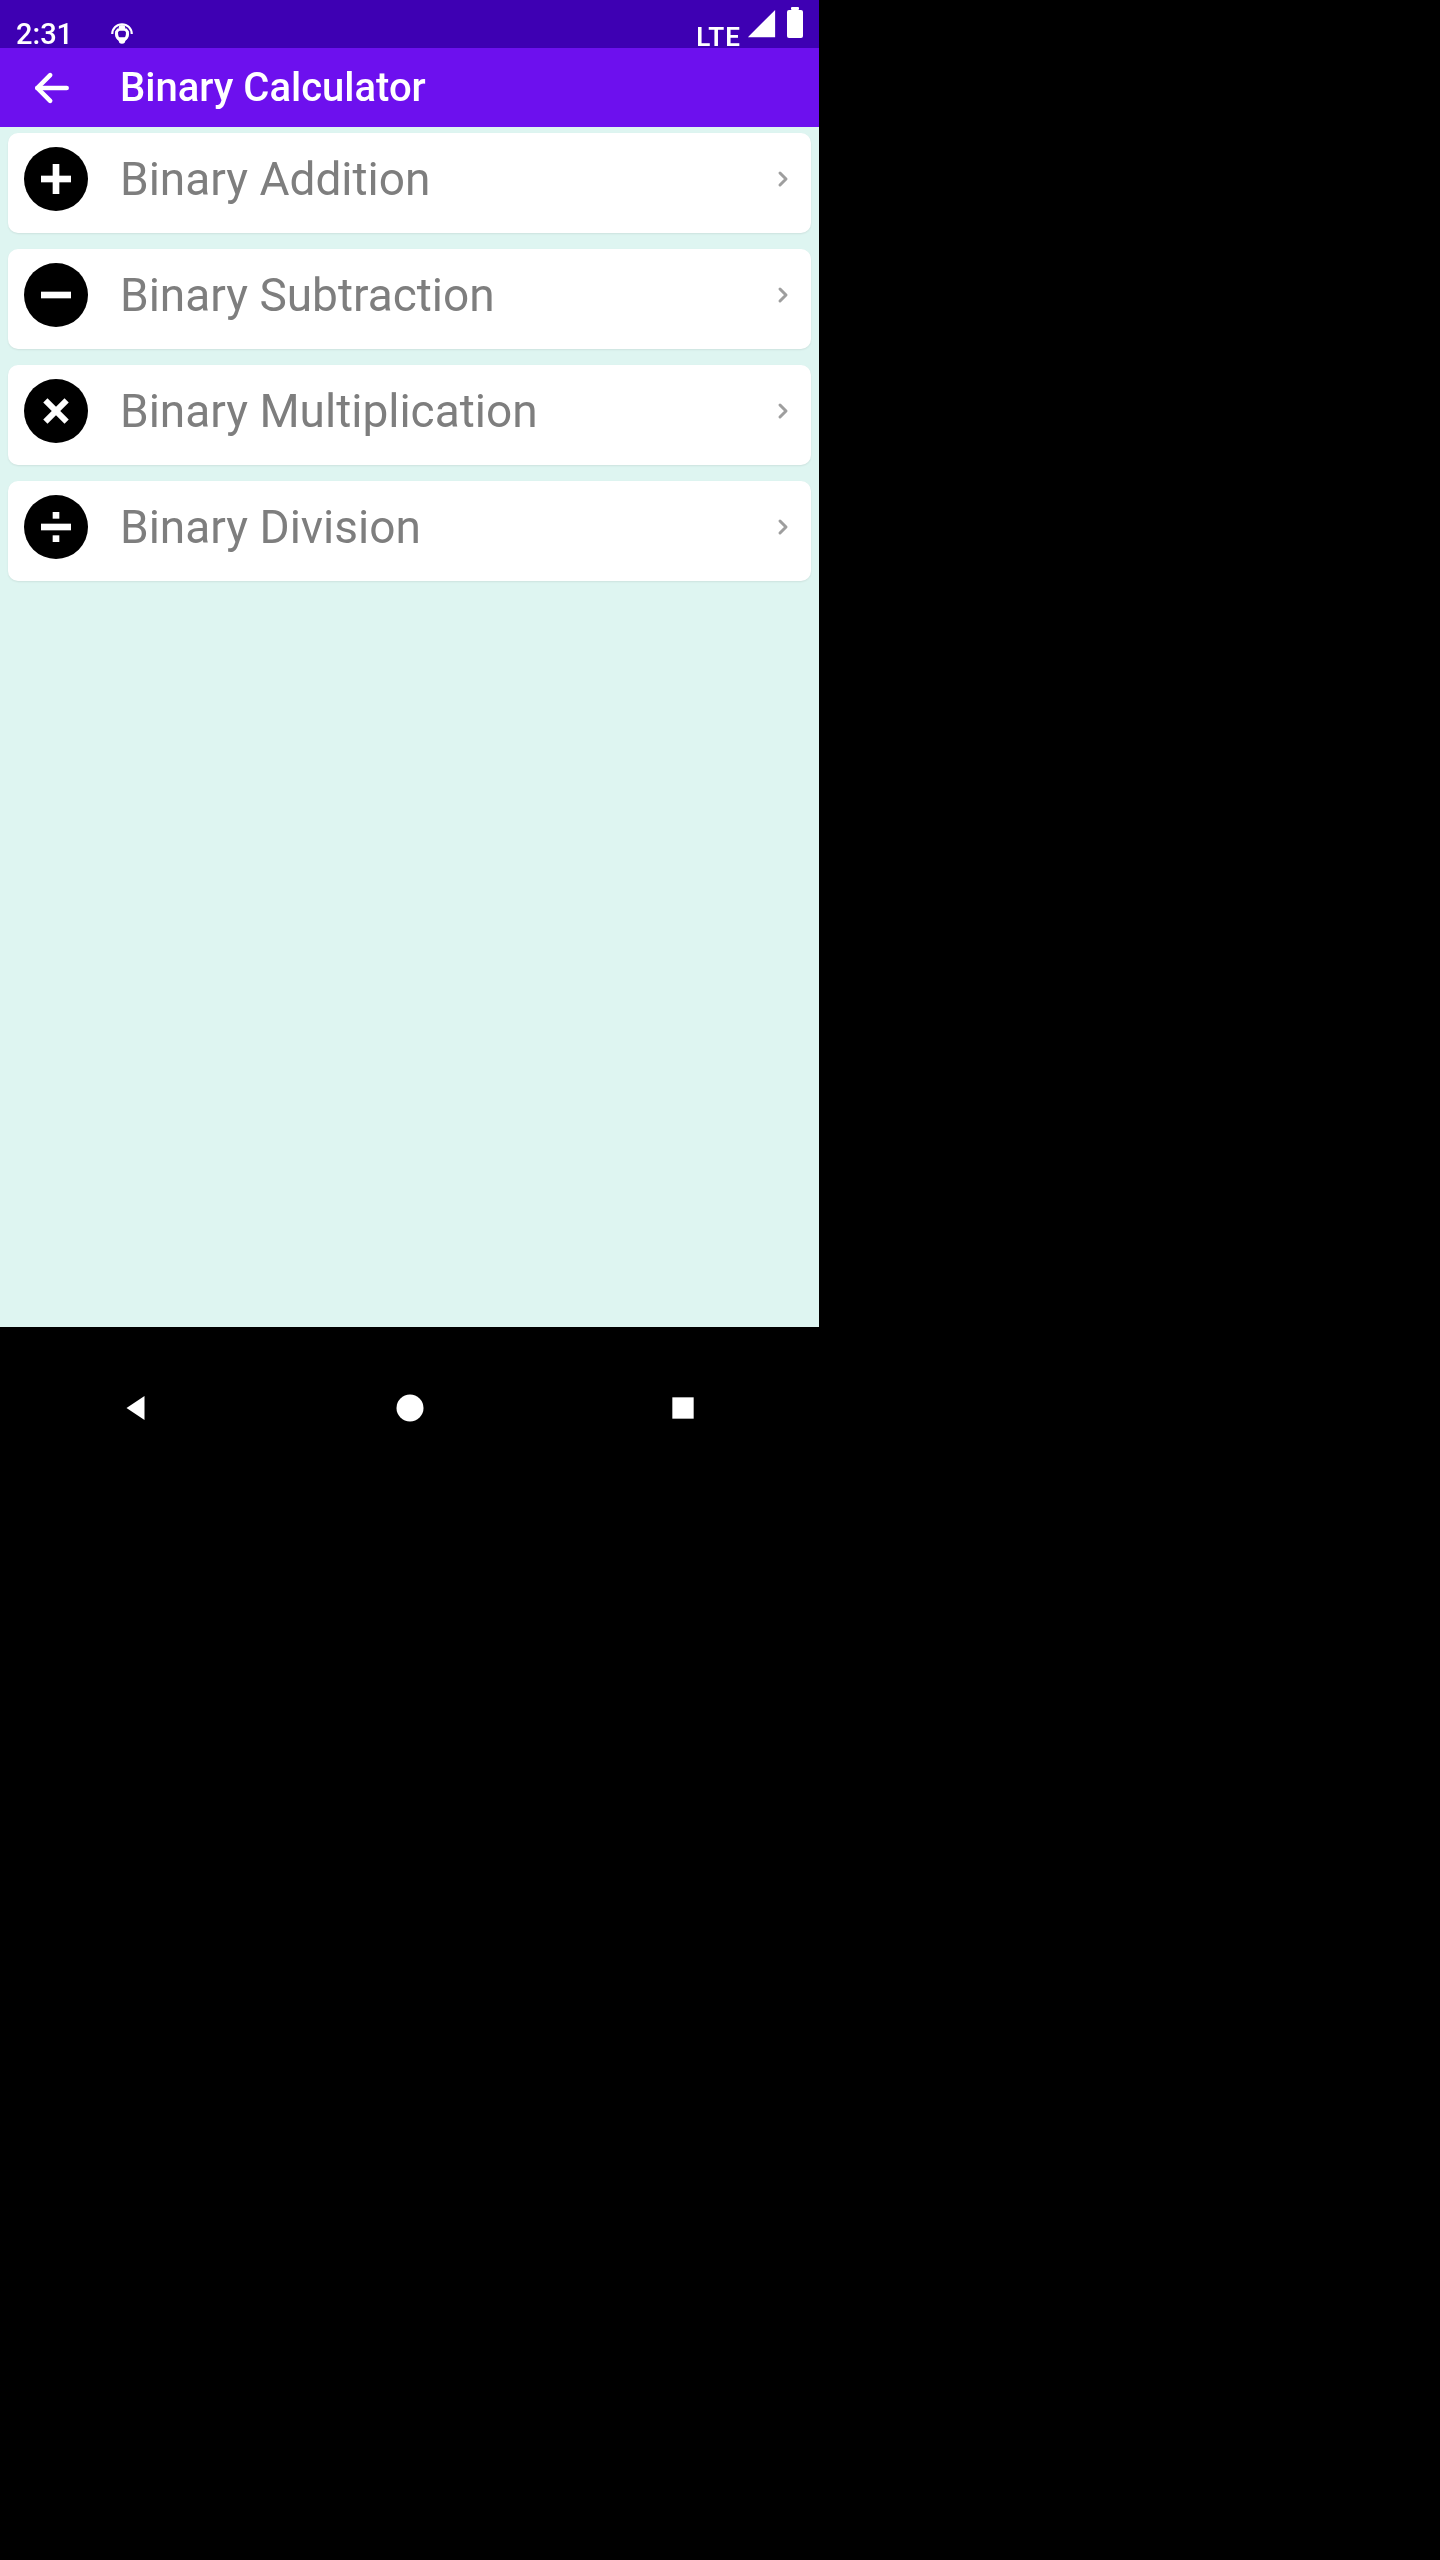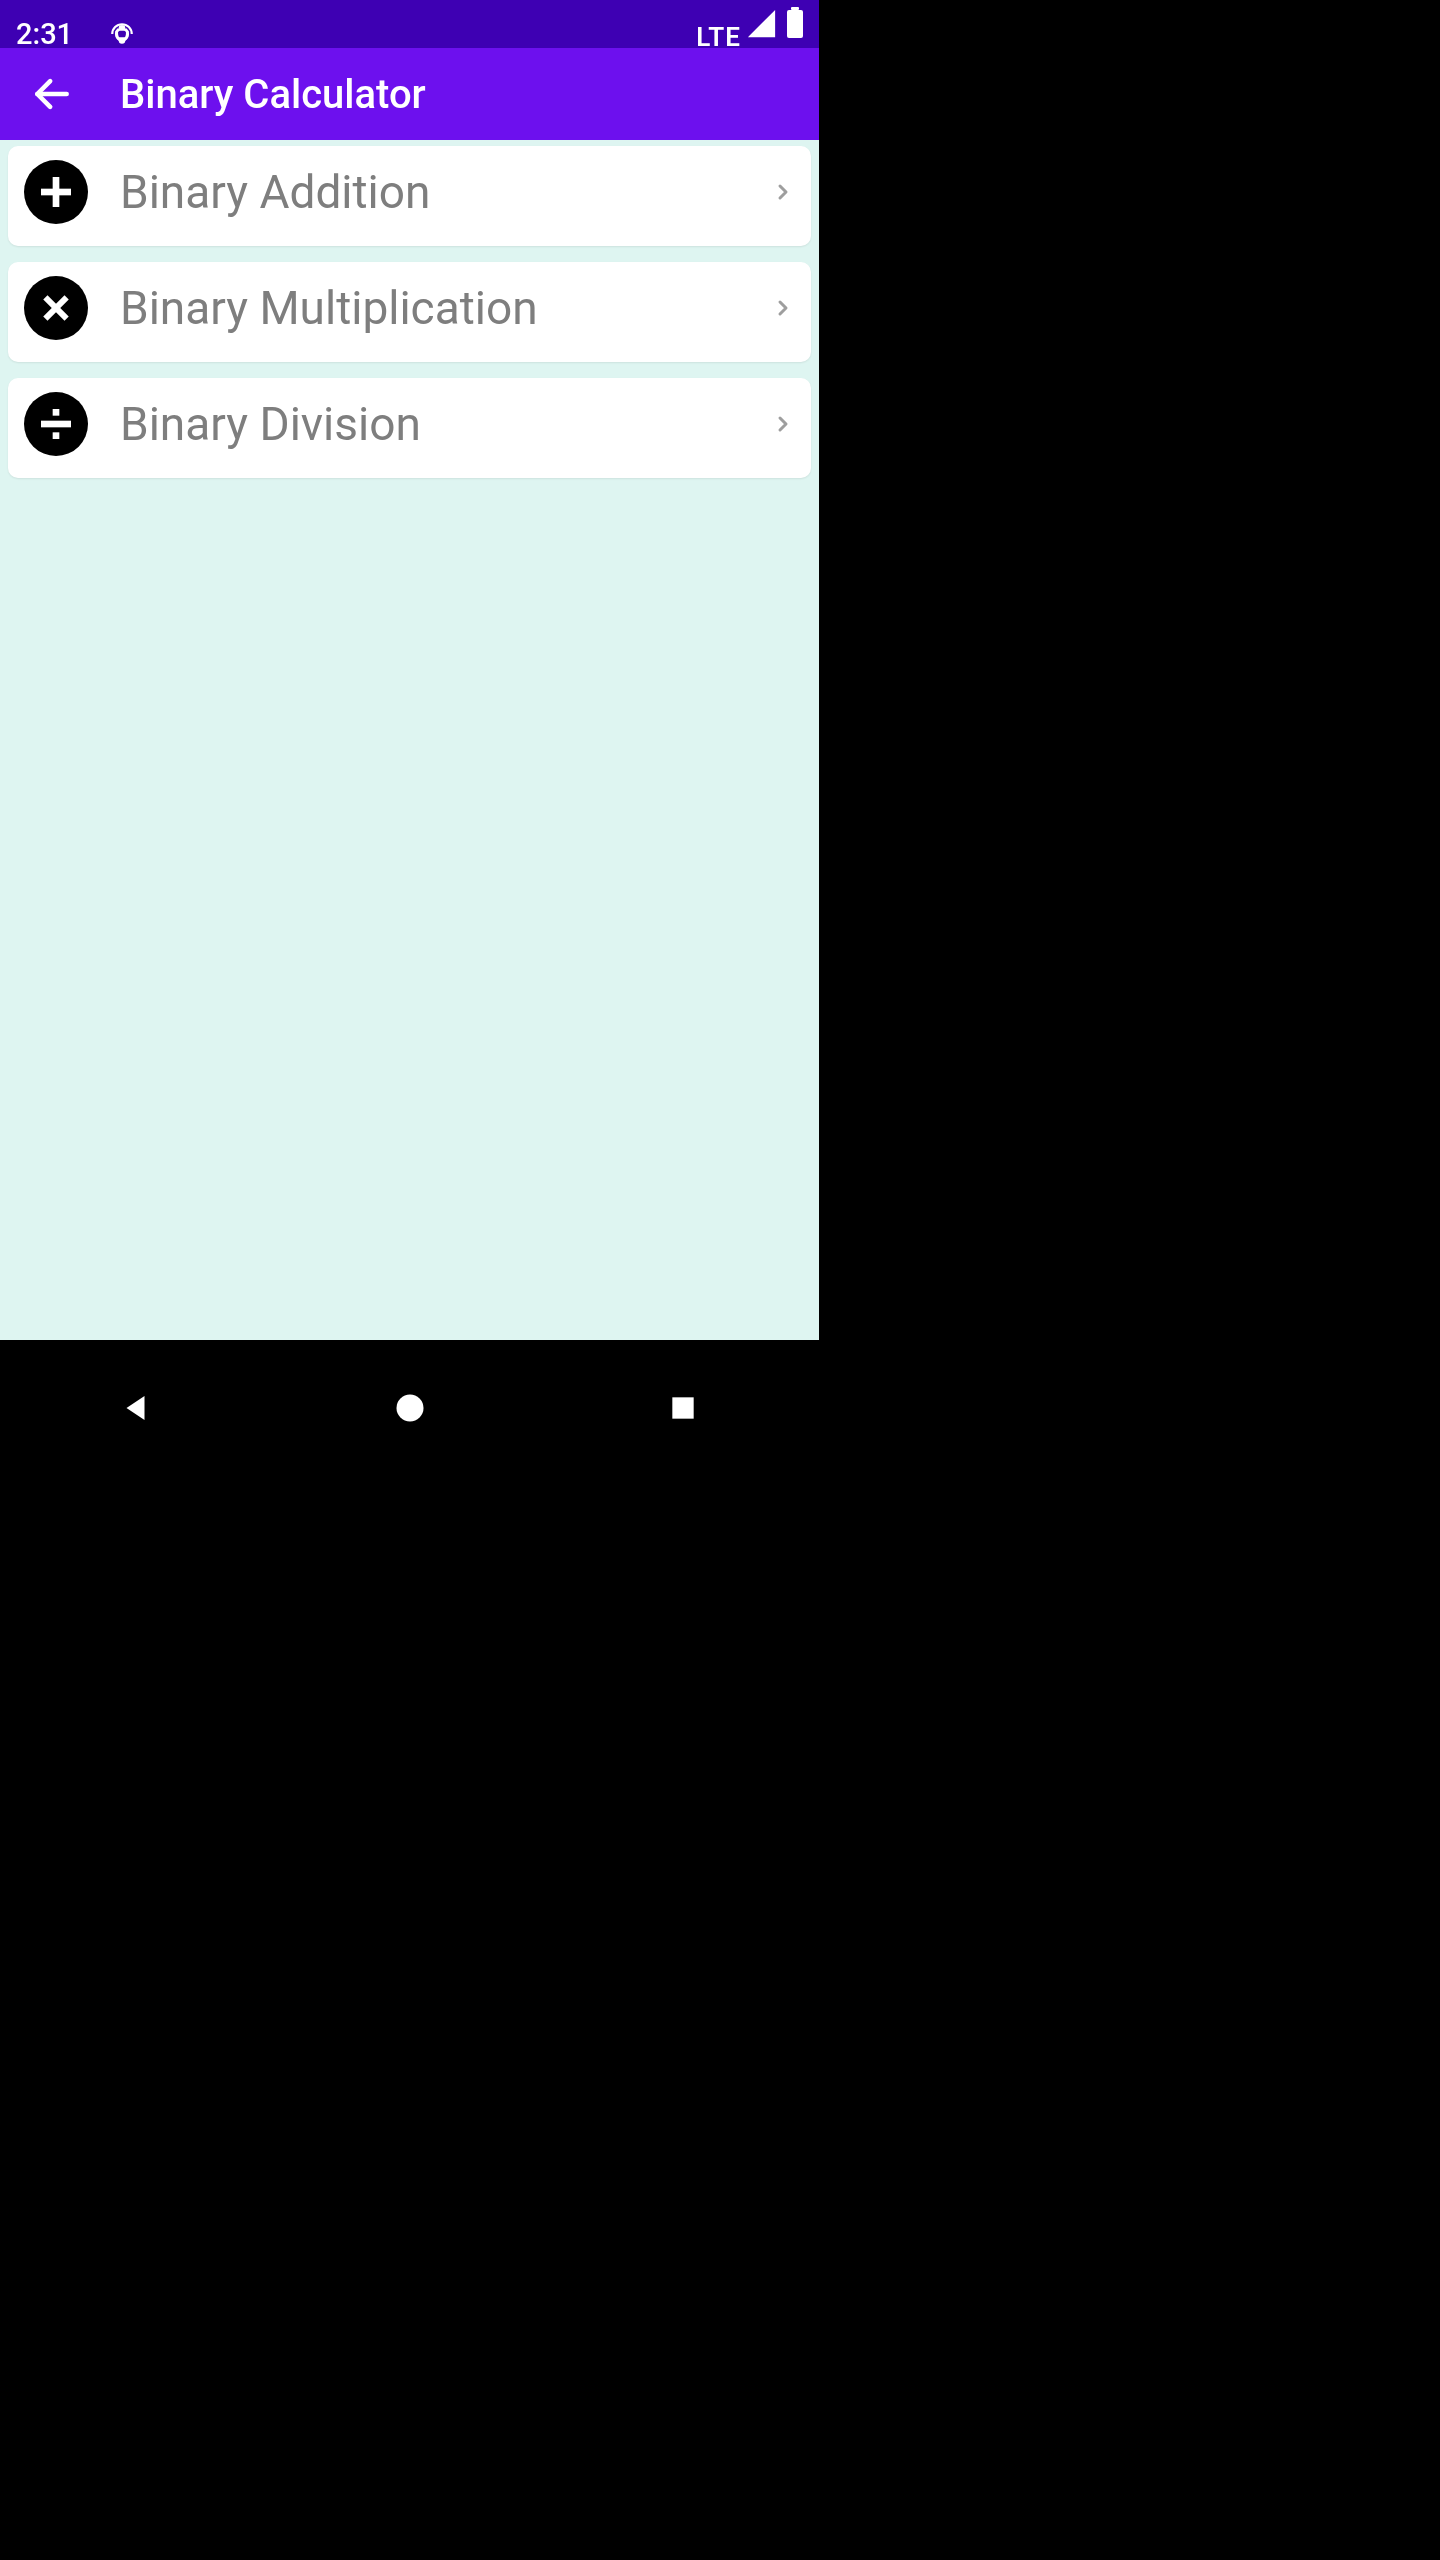"Binary Calculator" .app-bar { height: 92px -> 79px }
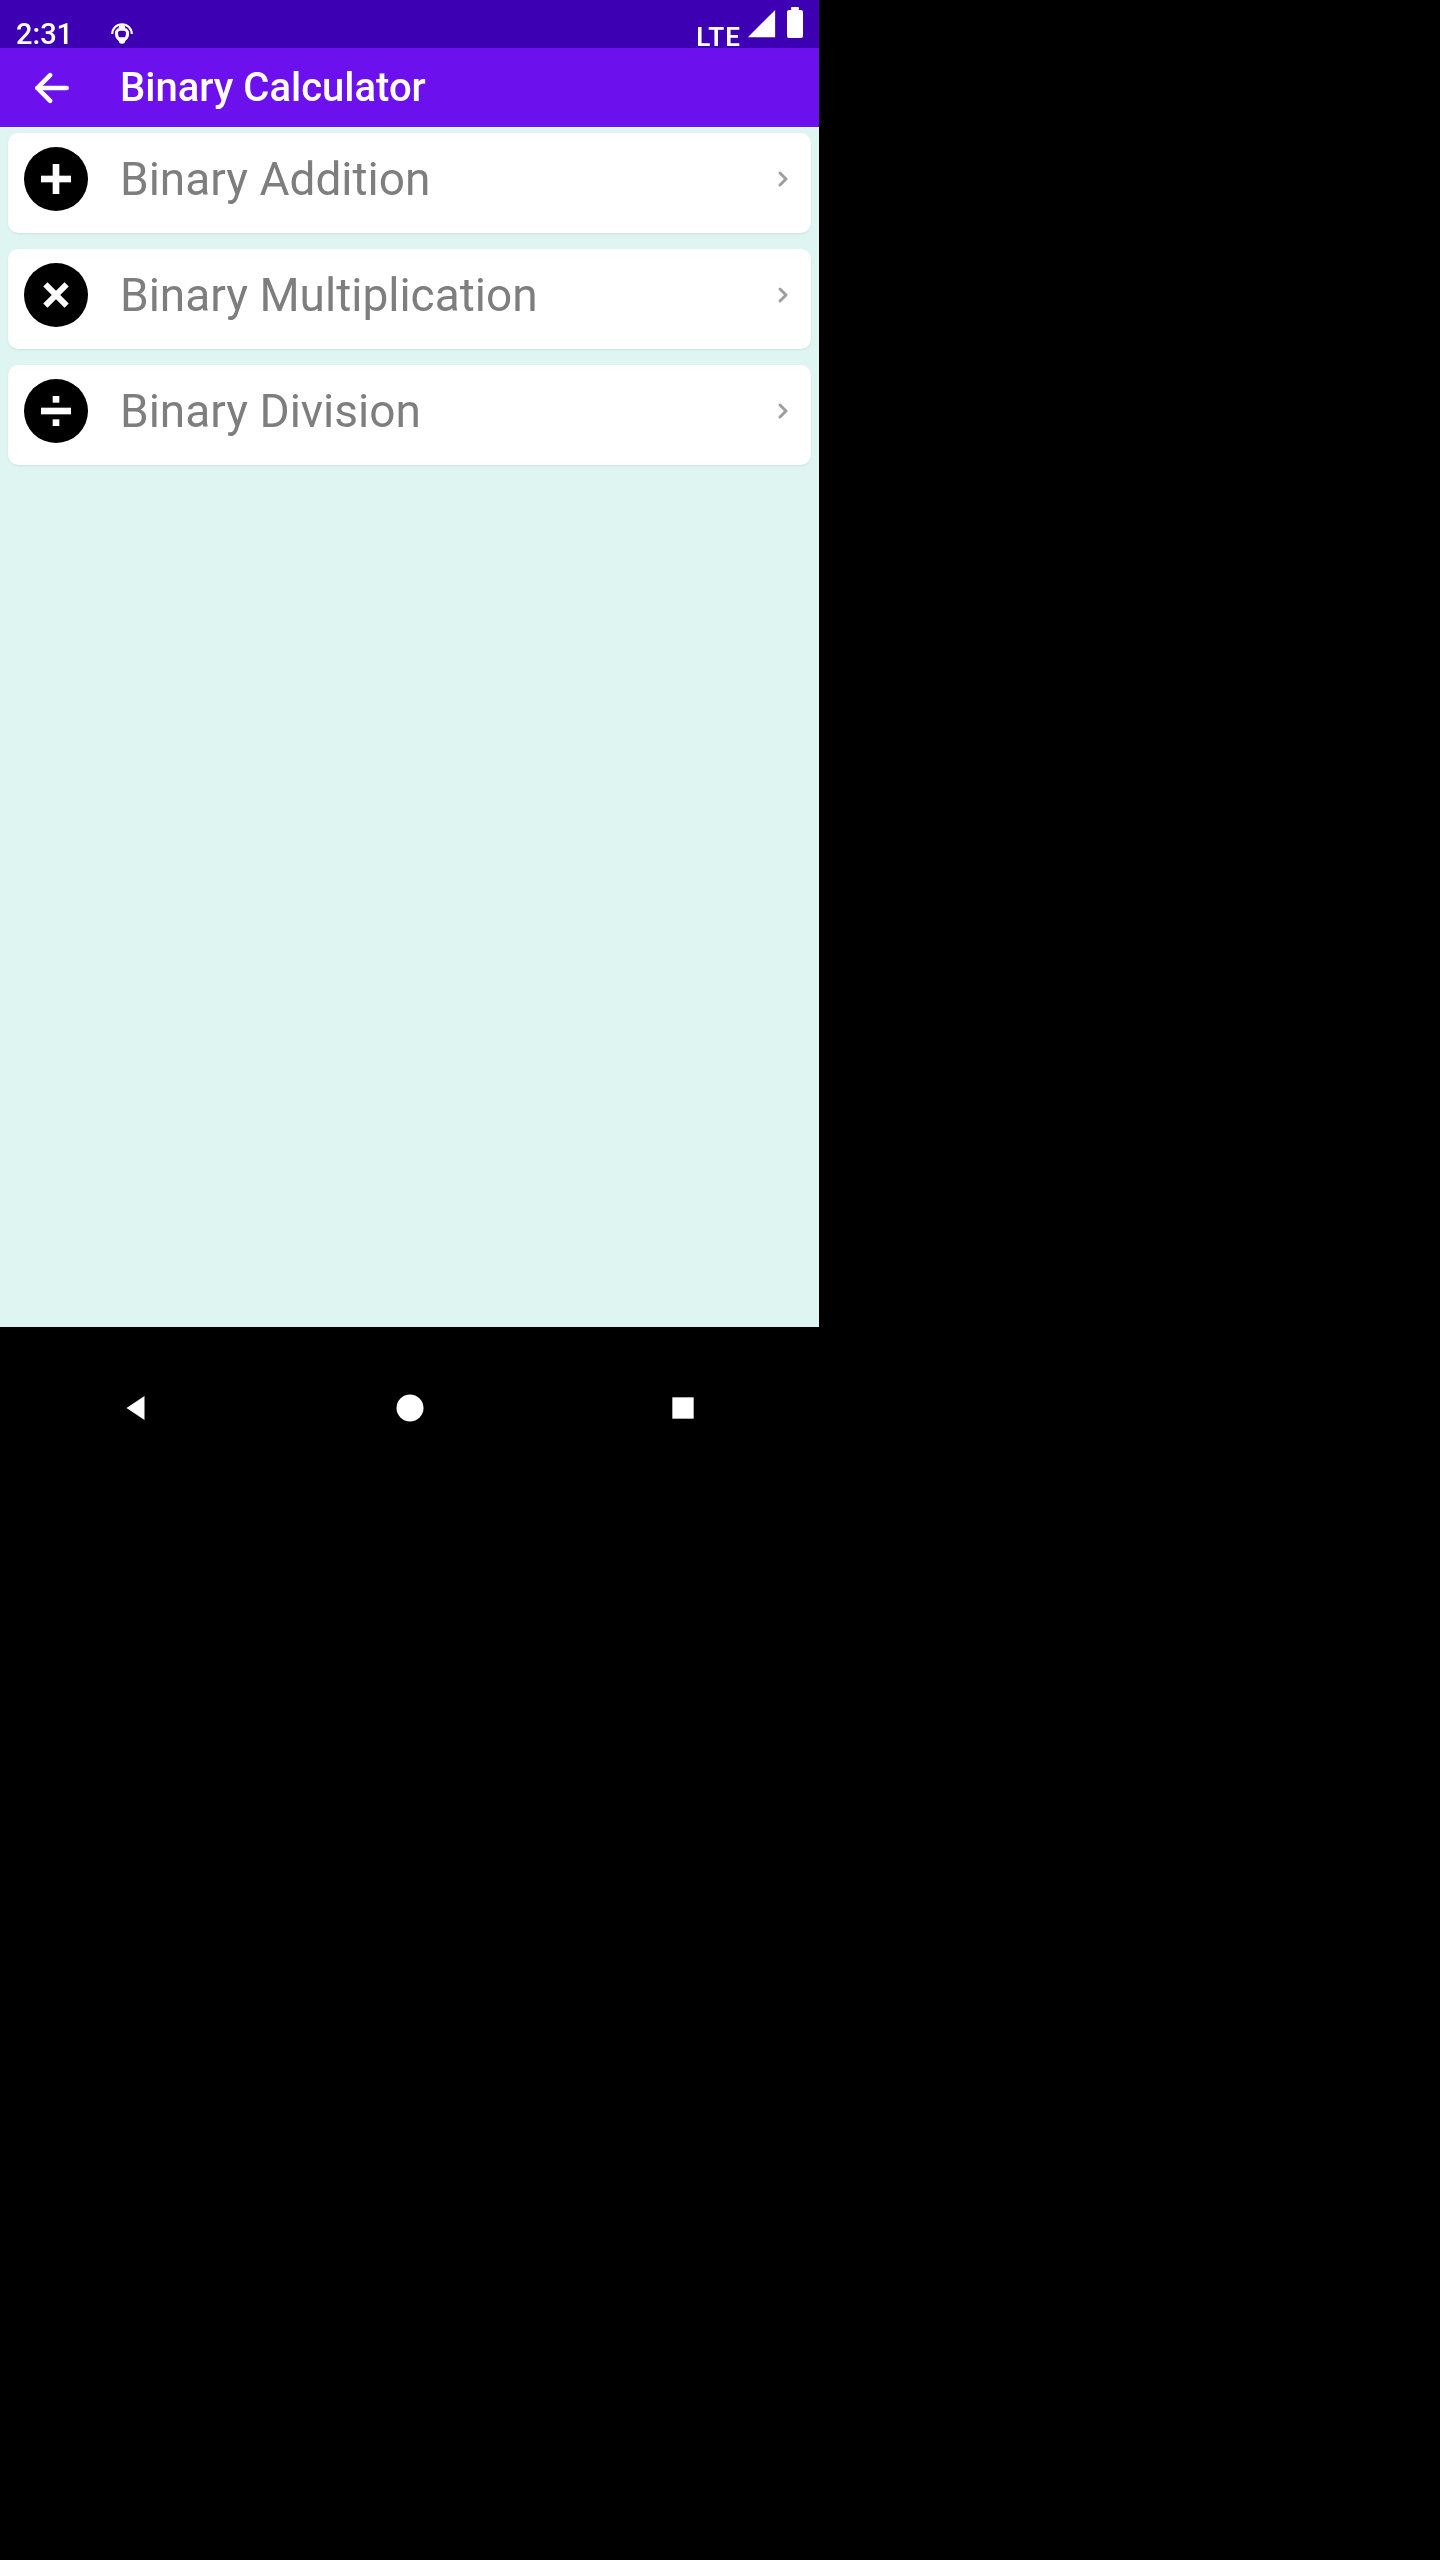"Binary Subtraction" div.list-item { html: none -> <div> <div> <svg> <rect></rect> </svg> </div> <div>Binary Subtraction</div> <div> <svg> <polyline></polyline> </svg> </div> </div> }
